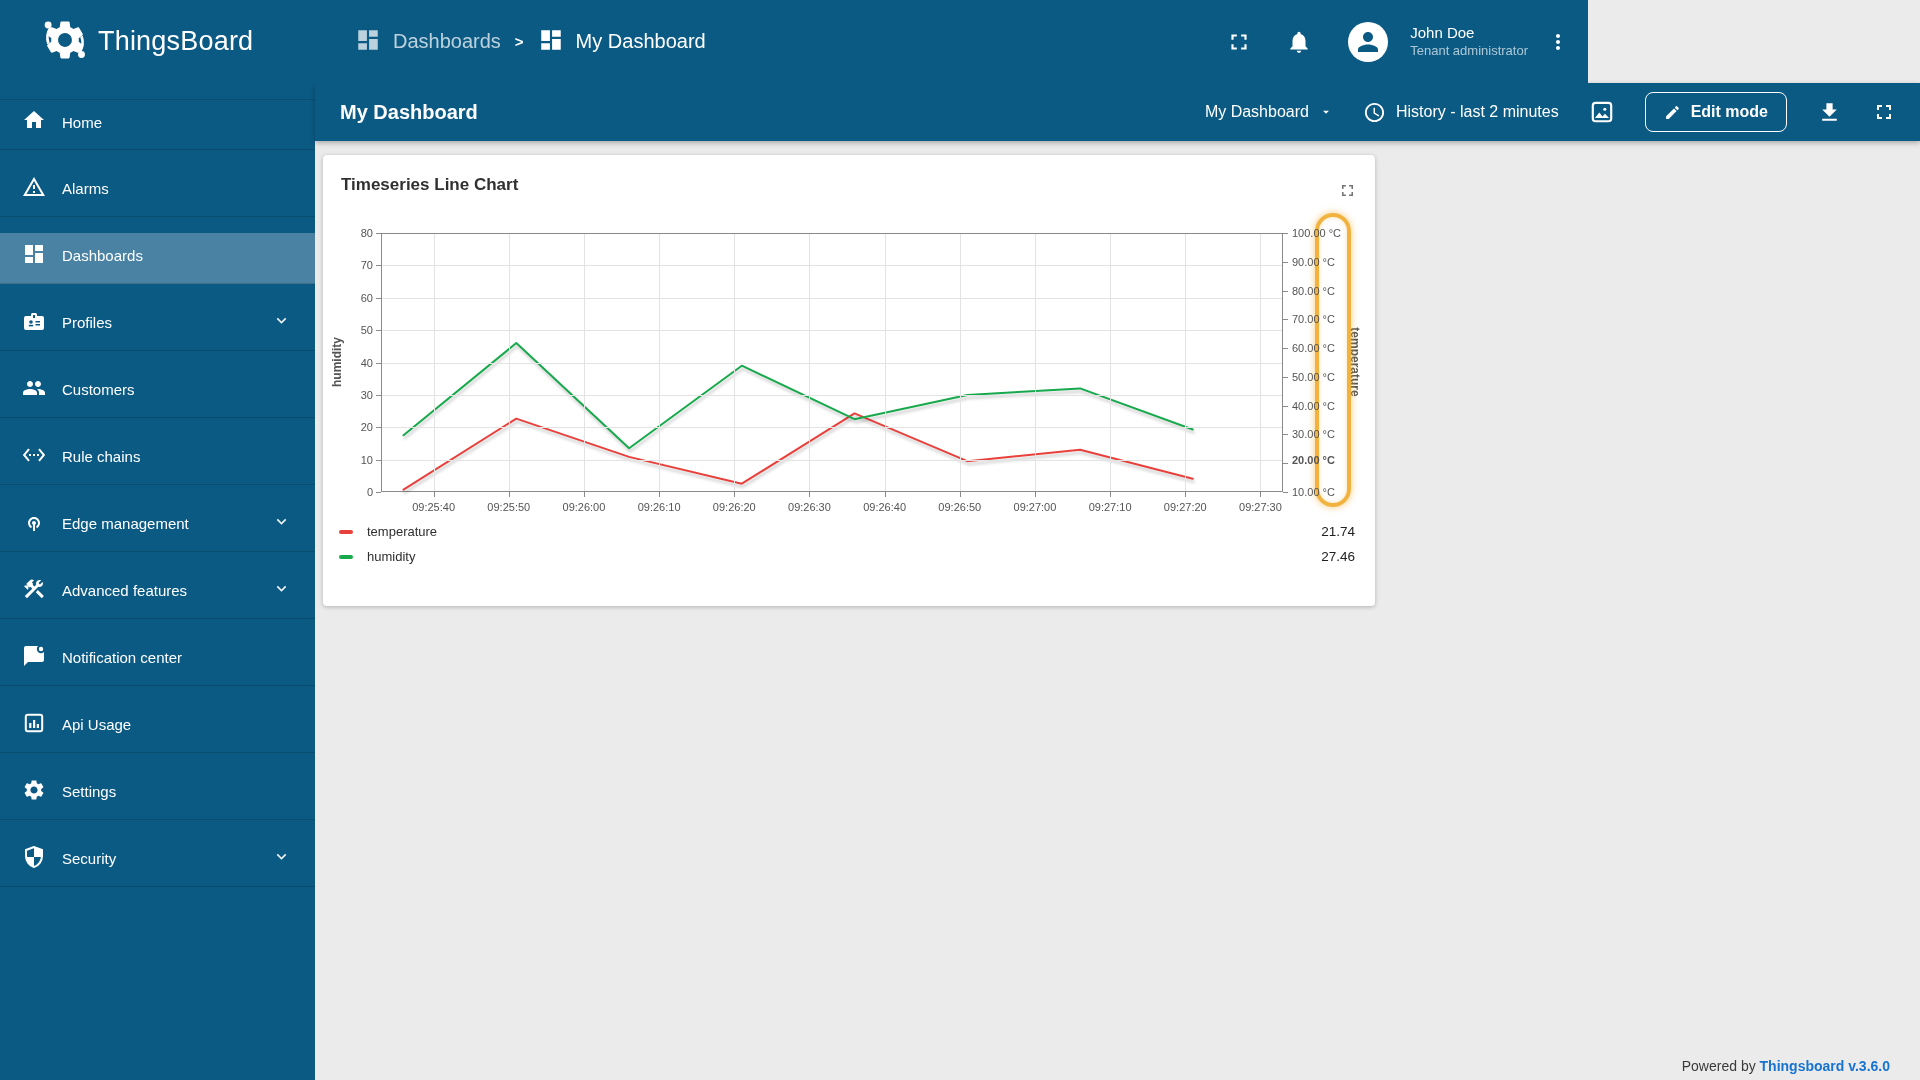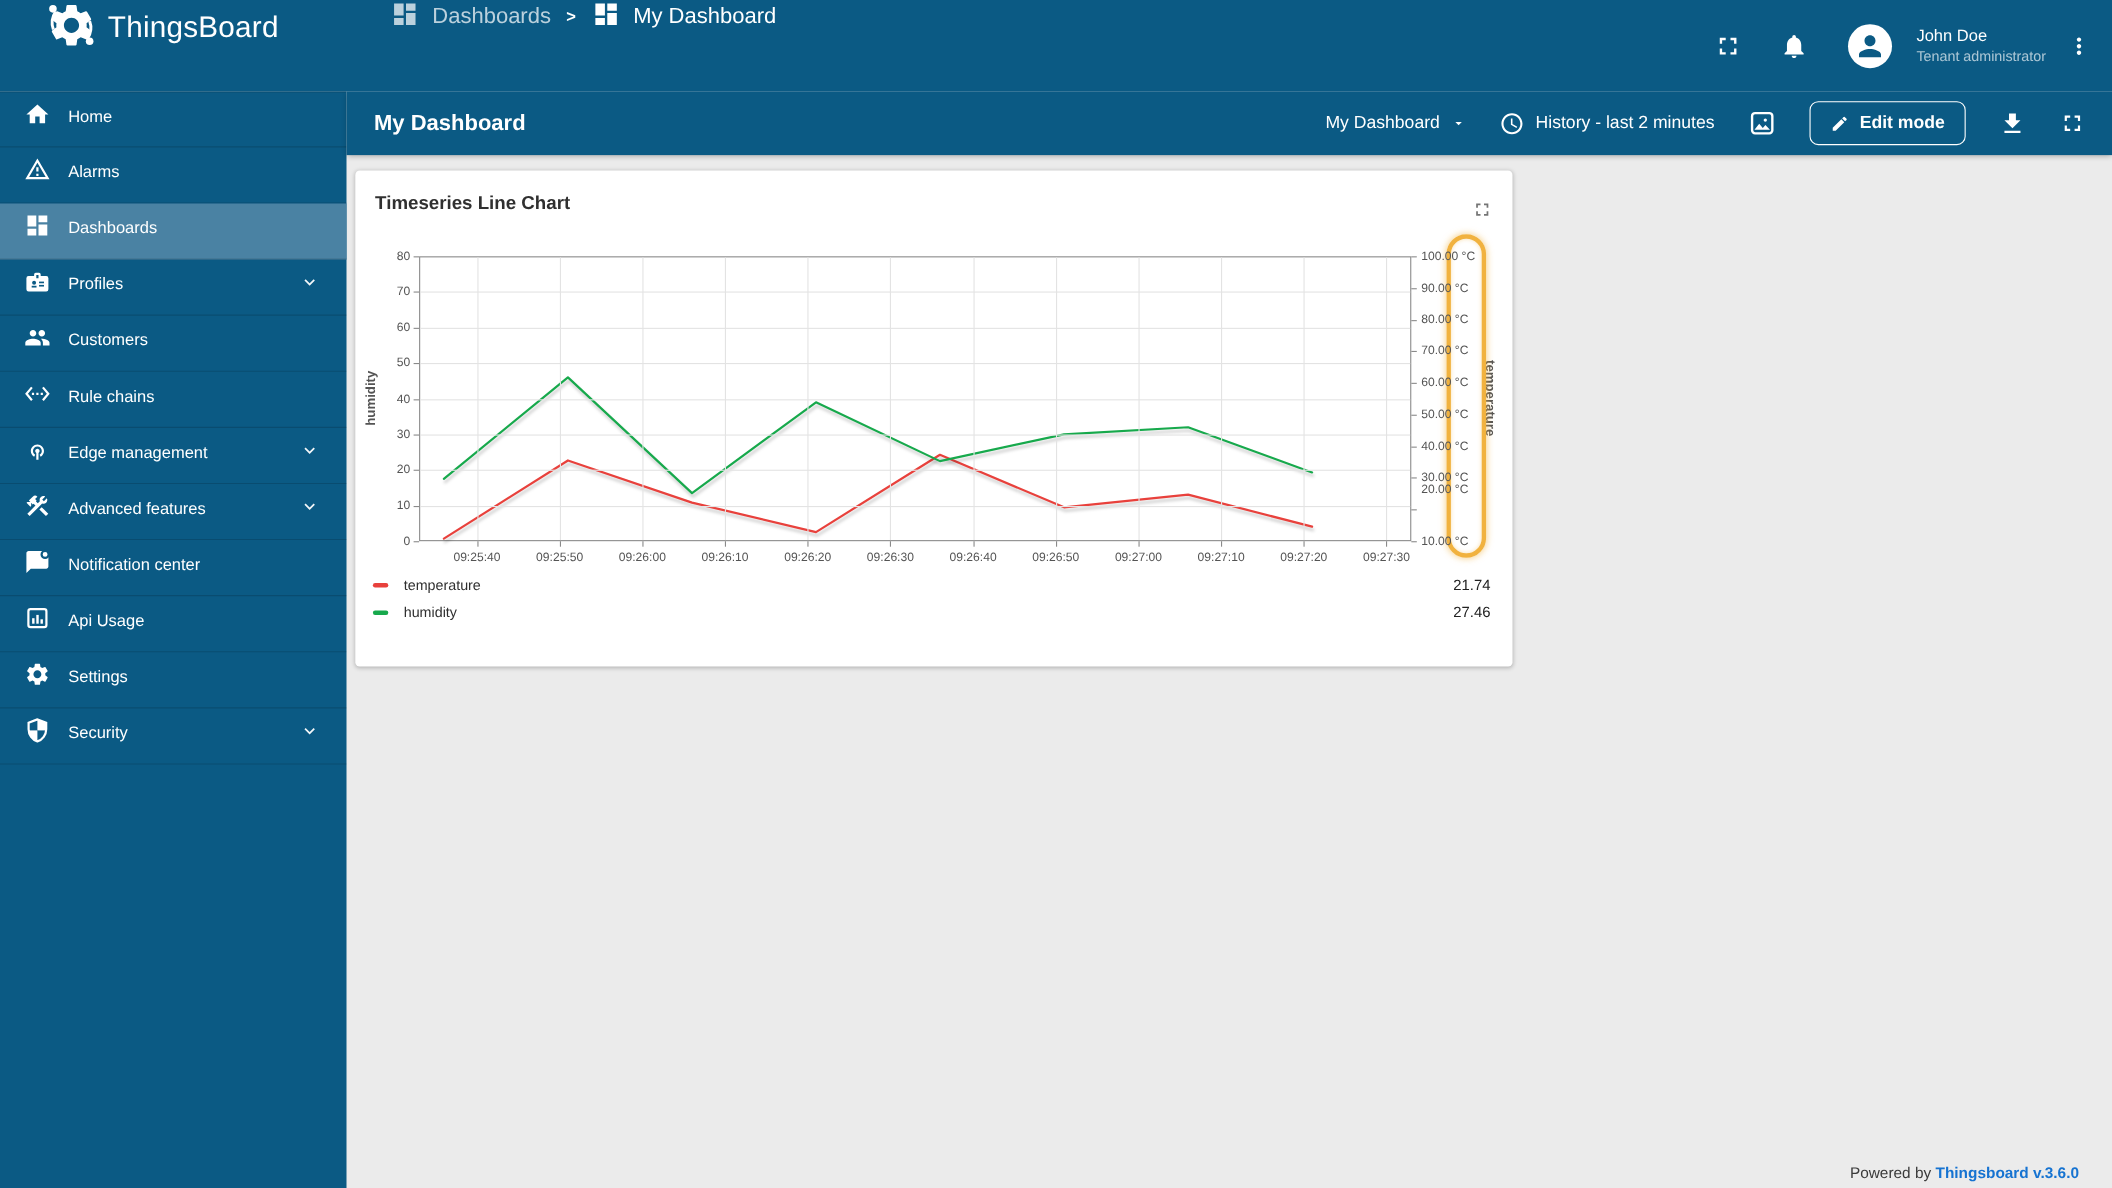"ThingsBoard" .topbar { align-items: flex-start -> center; width: 1920px -> 1588px }
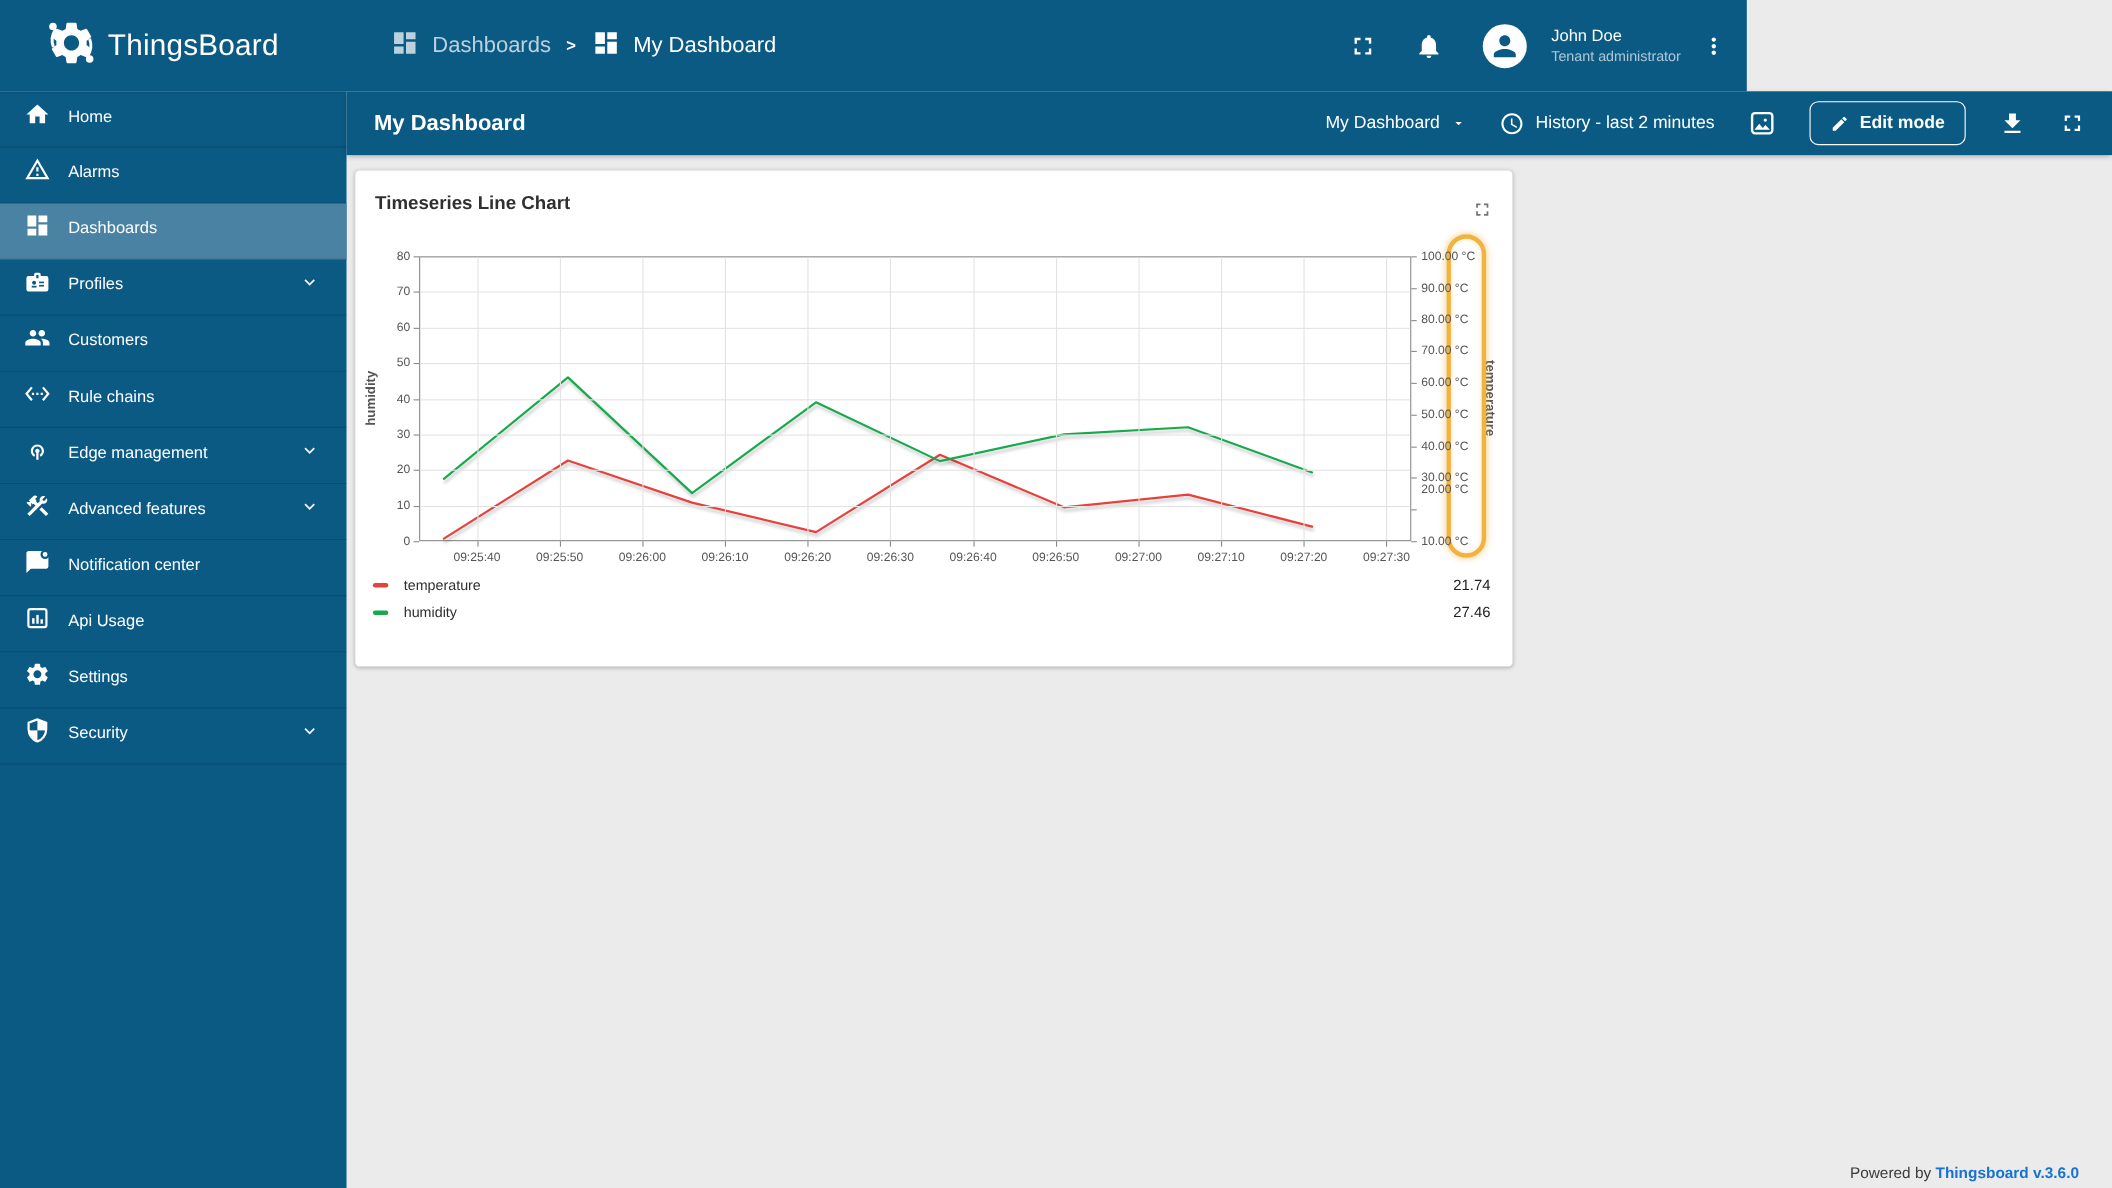"Home" .side-item { margin-top: none -> 16px }
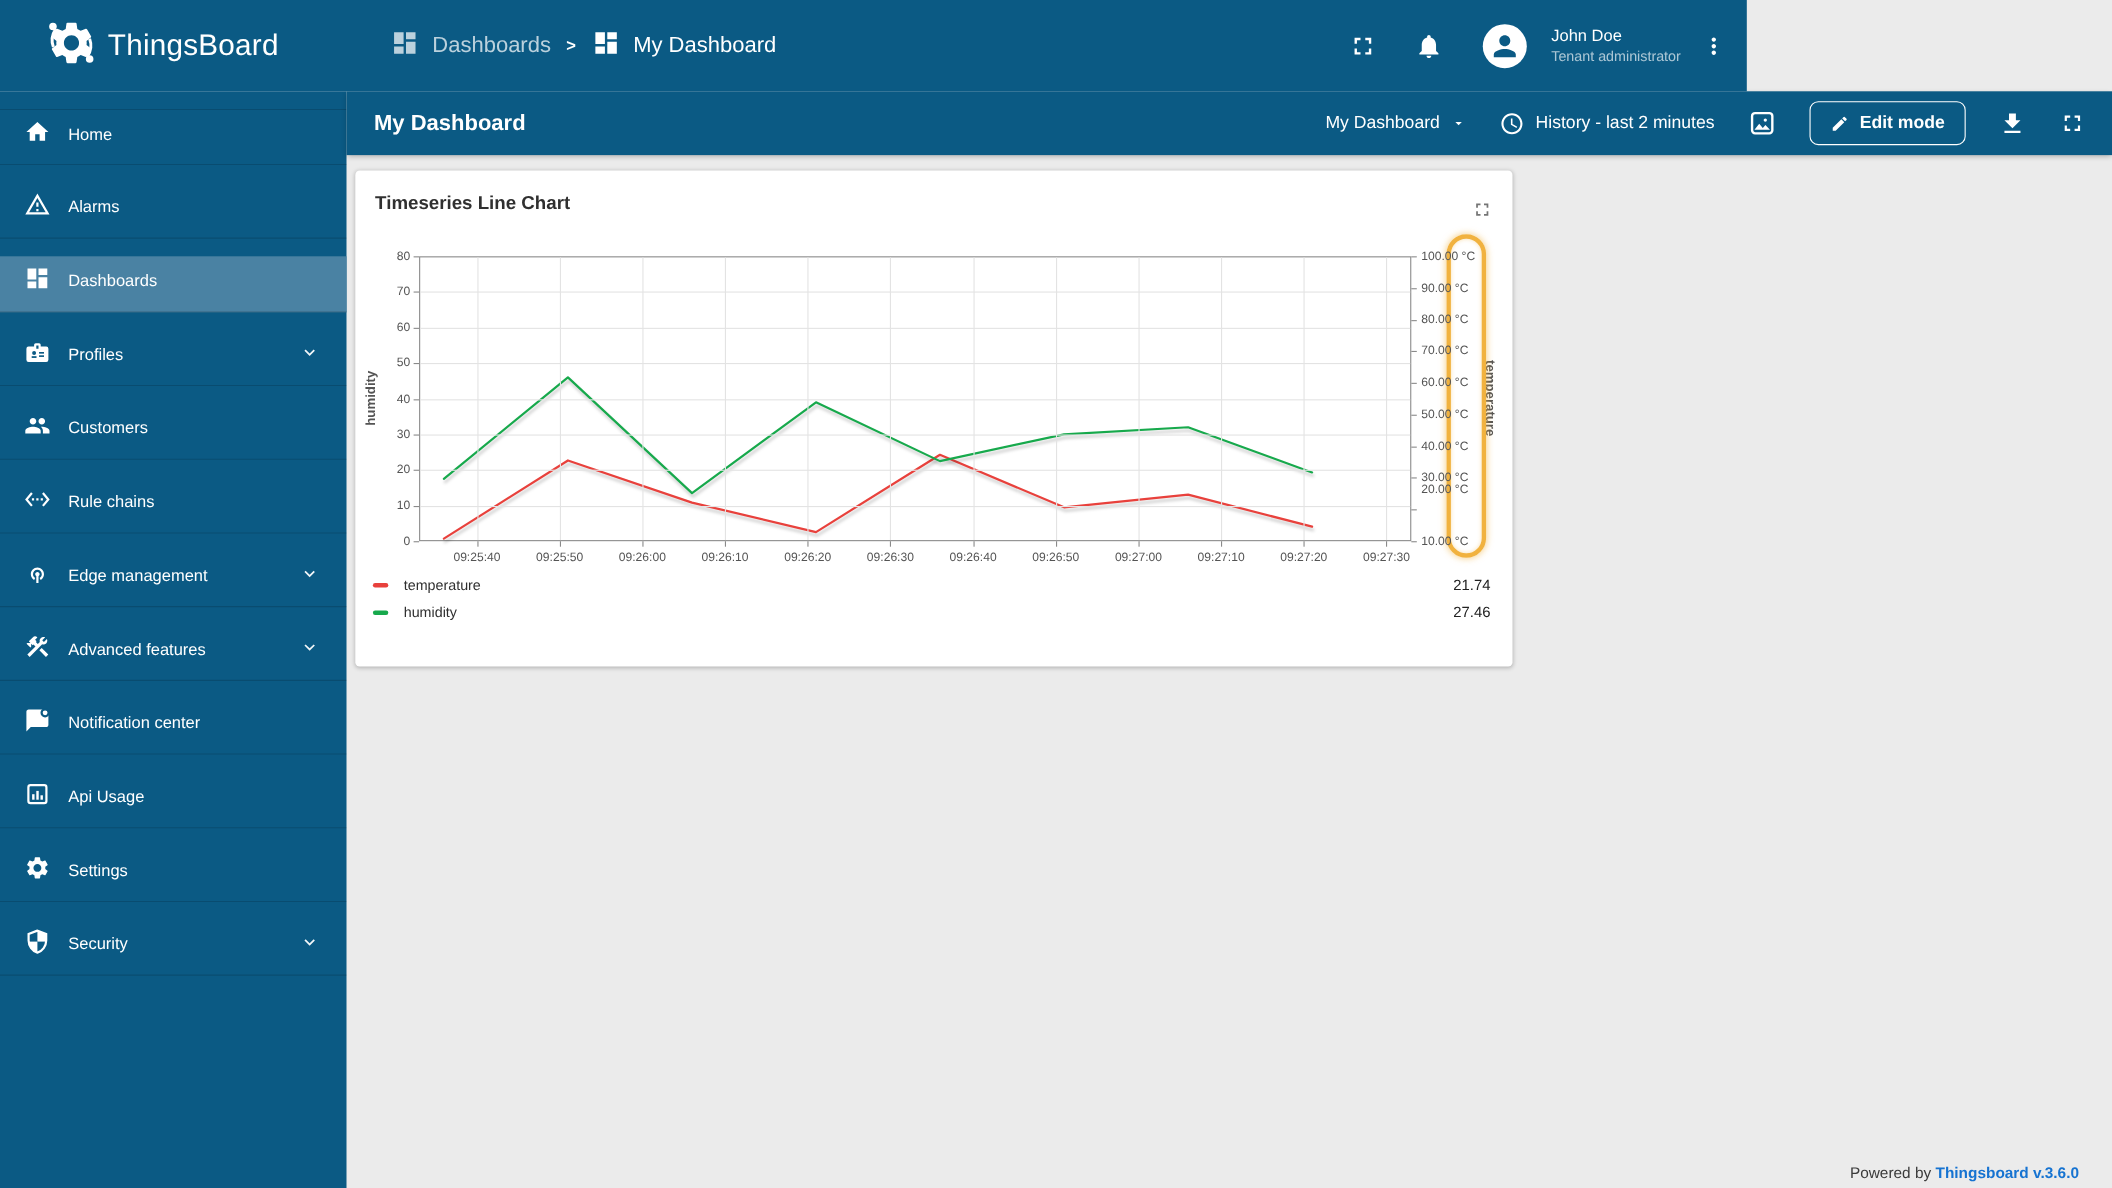"20.00 °C" div.ytick-r { font-weight: none -> bold; top: 290px -> 305px }
